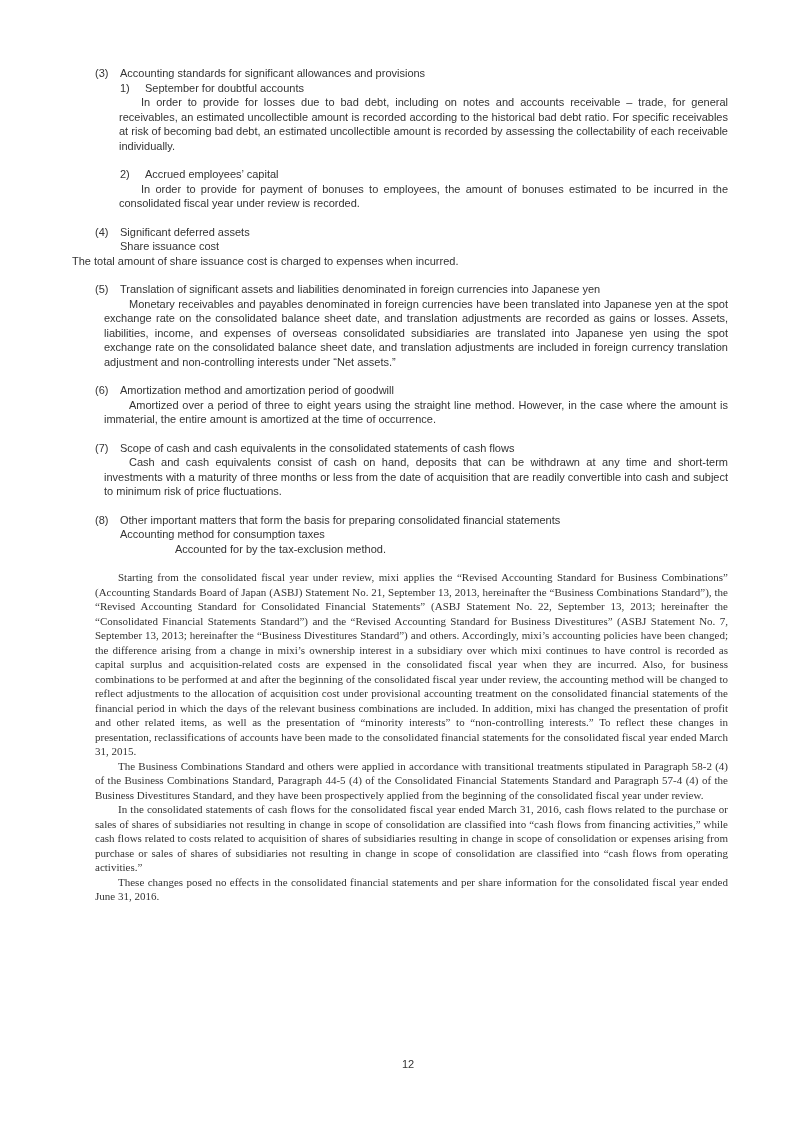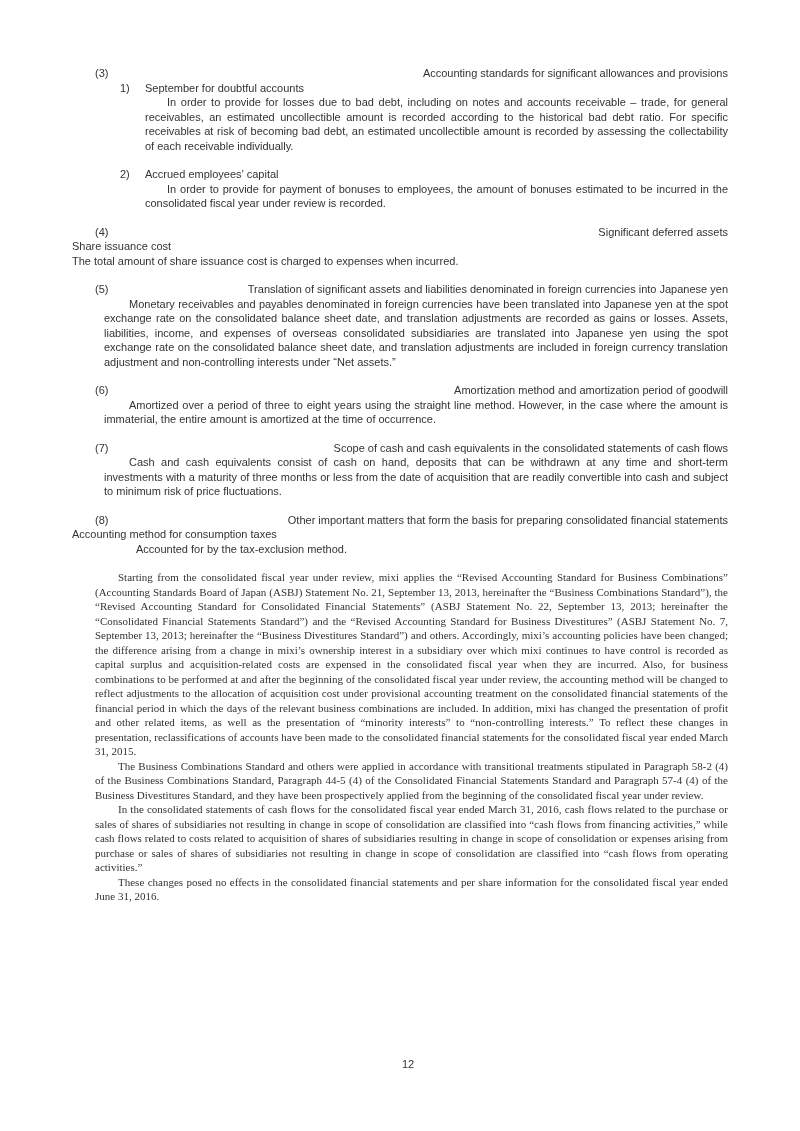"Accounting standards for significant" .sec-title { text-align: right -> none }
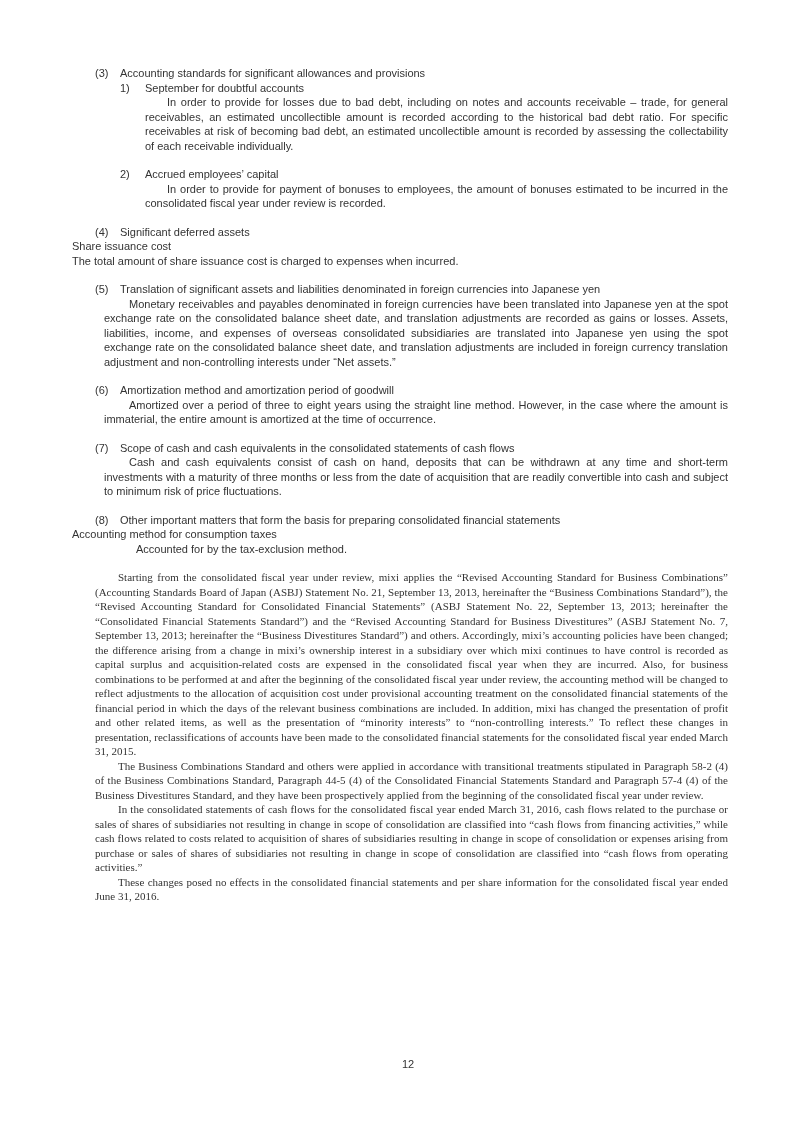"In order to provide for" .sub-body { margin-left: 73px -> 47px }
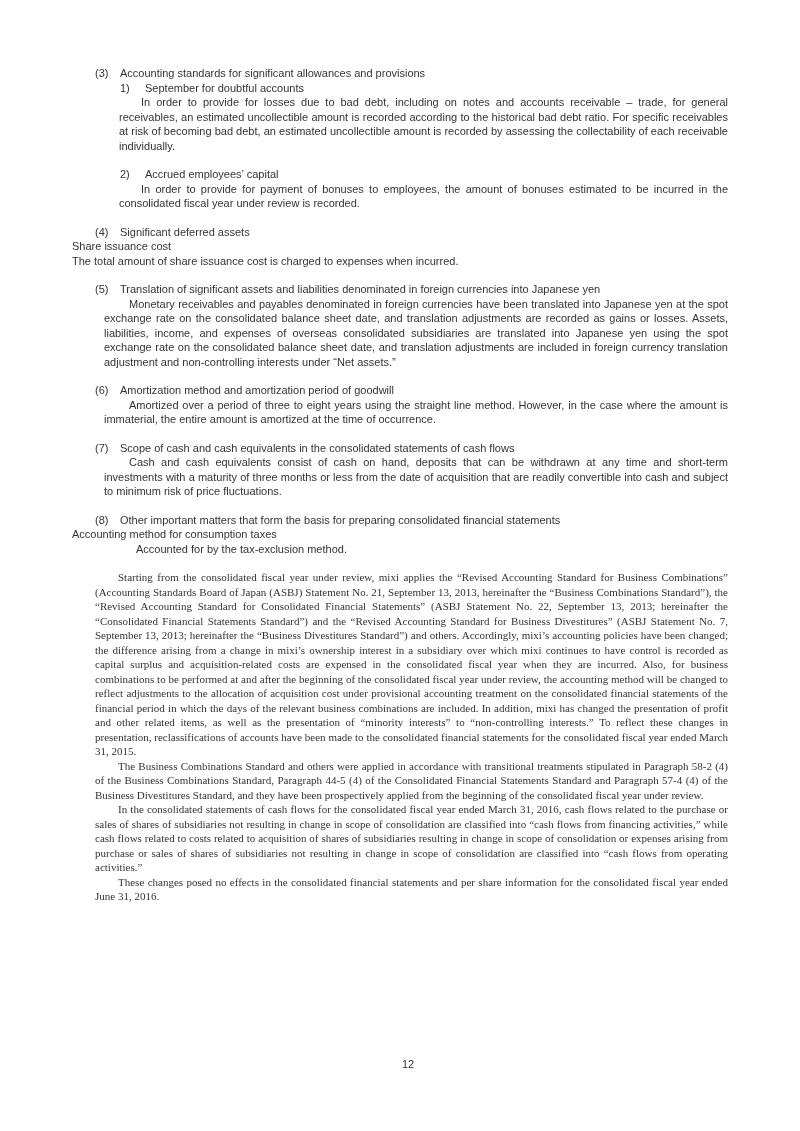"Share issuance cost" .sec-subtitle { margin-left: none -> 48px }
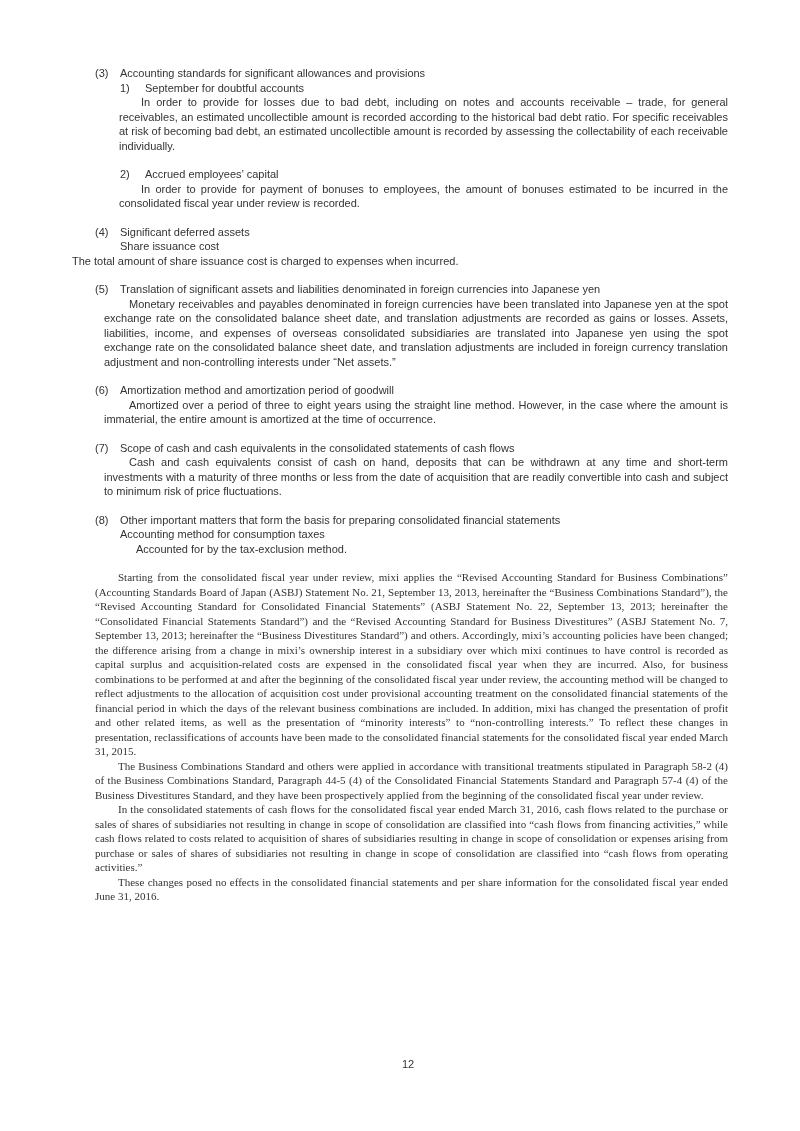"Accounted for by the tax-exclusion" .sec-body-plain.deep { margin-left: 64px -> 103px }
